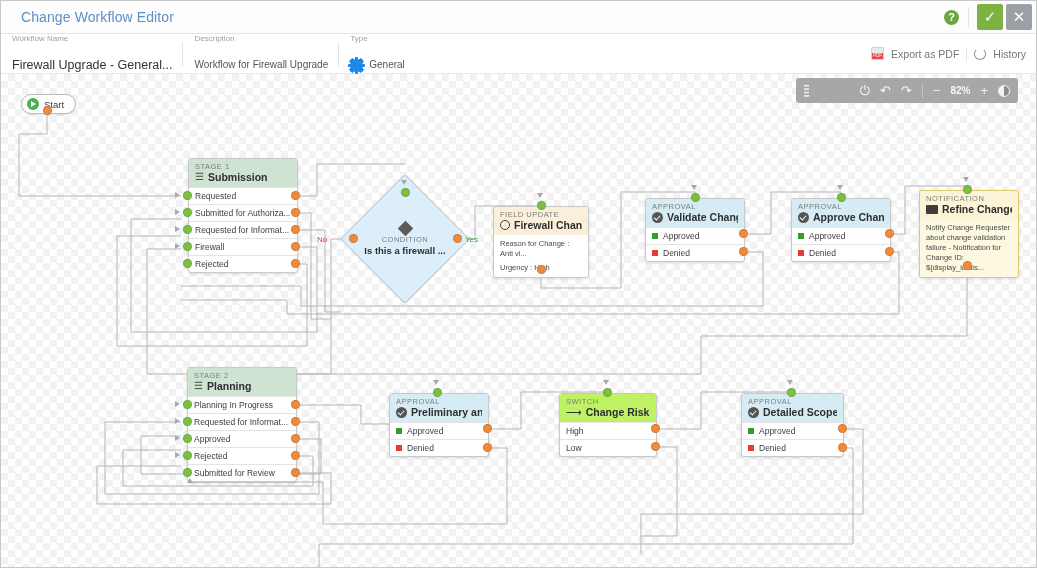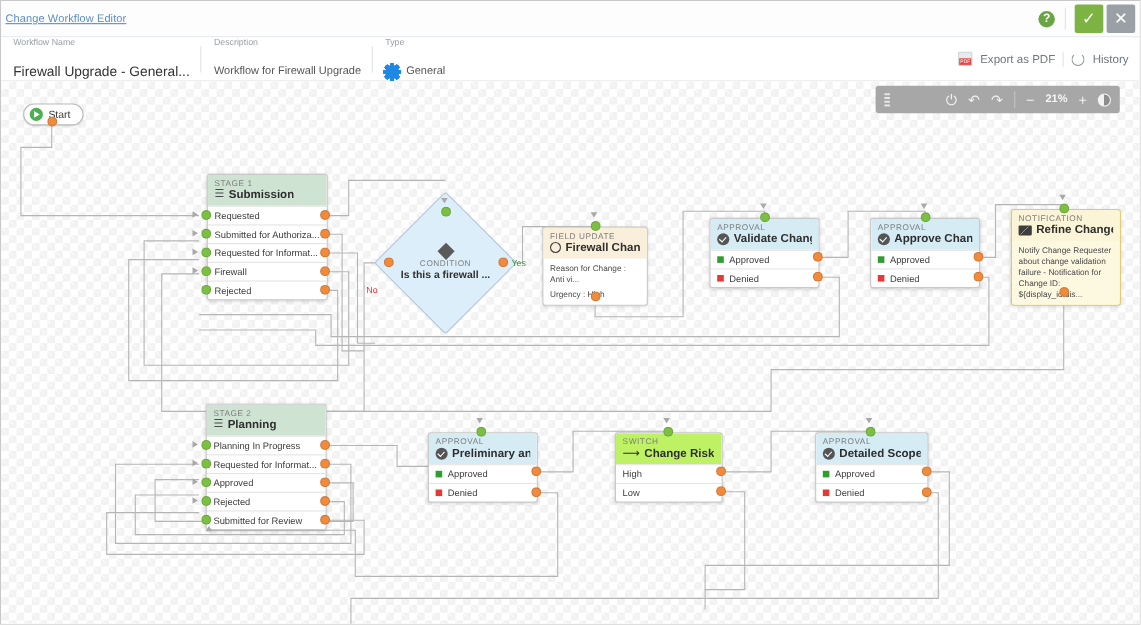"Change Workflow Editor" .titlebar-title { font-size: 10px -> 14px; margin-left: 4px -> 20px; text-decoration: underline -> none }
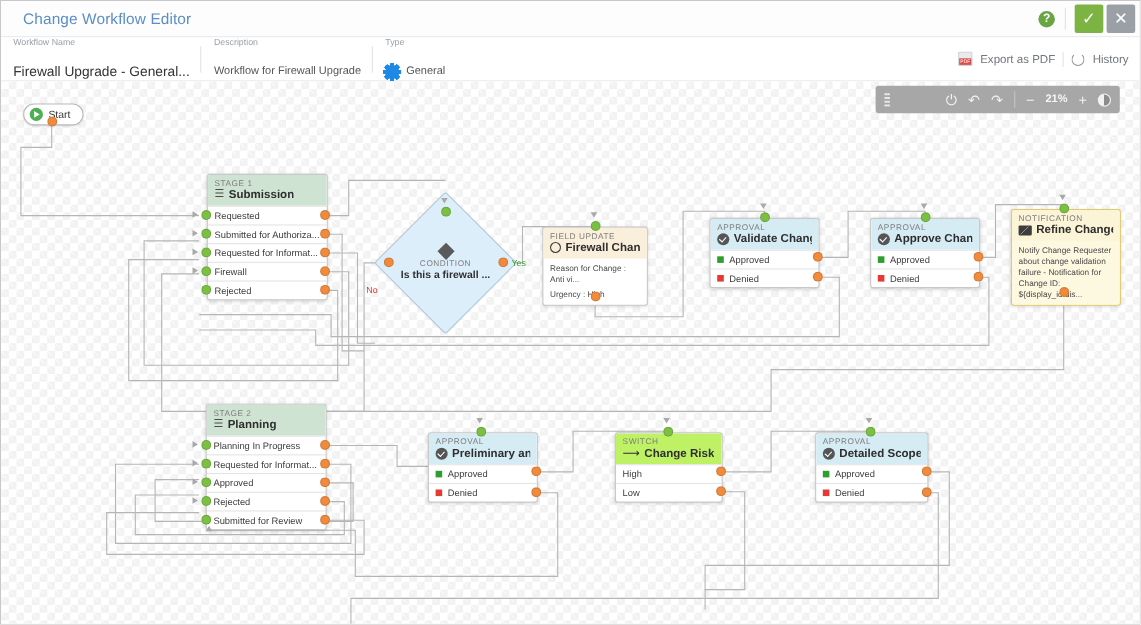"21%" div.ct-zoom { text: 21% -> 82% }
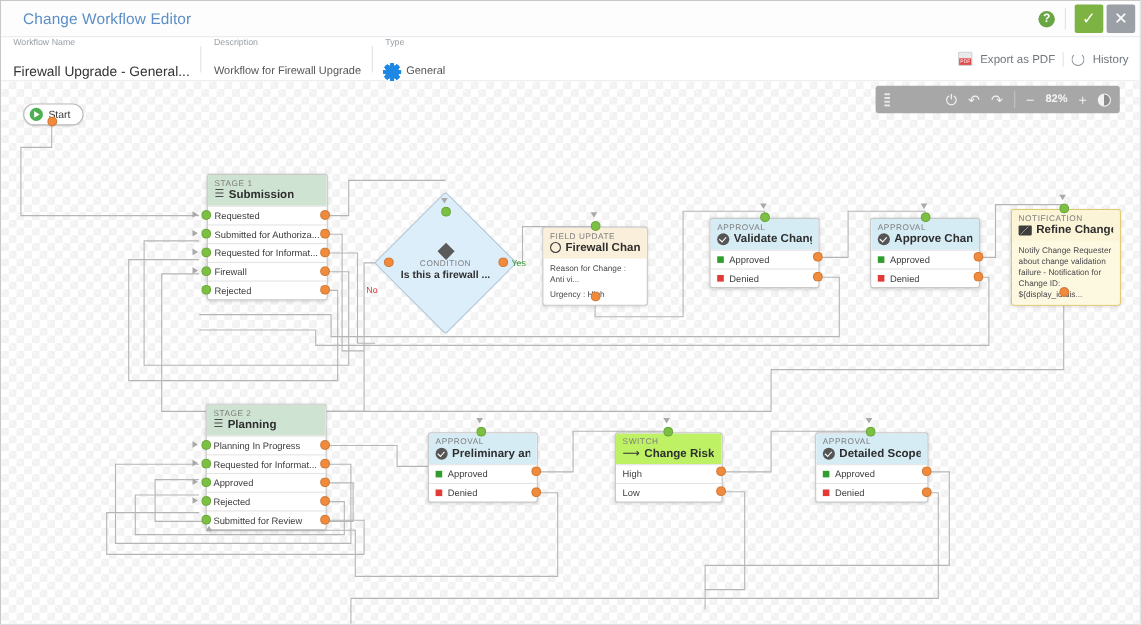"No" div.lbl-no { left: 332px -> 316px; margin-top: 24px -> none }
